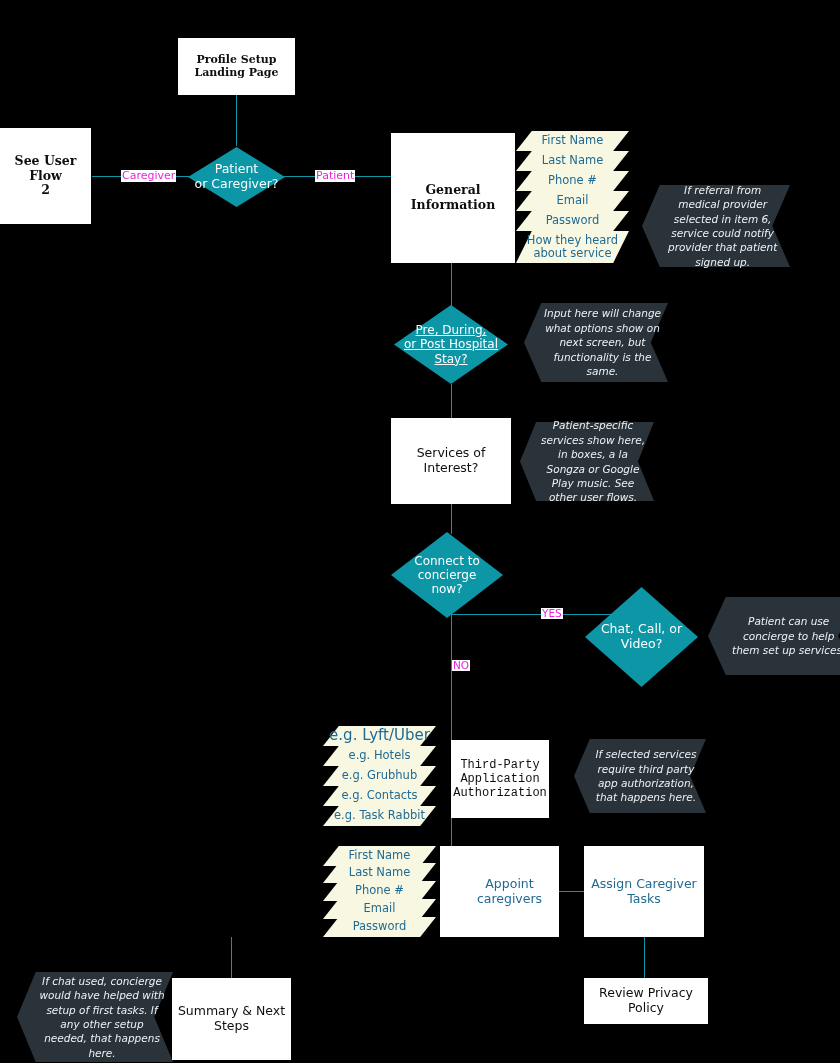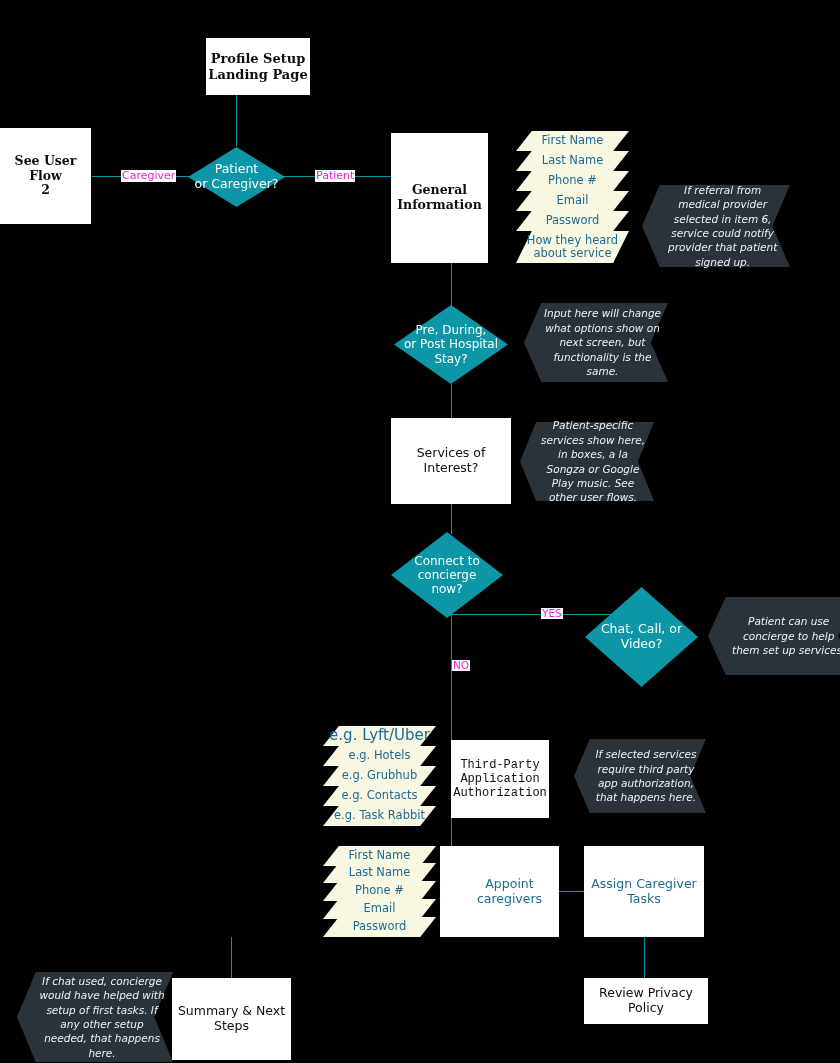"Profile Setup" div.node { font-size: 13px -> 11px; margin-left: 28px -> none; width: 104px -> 117px }
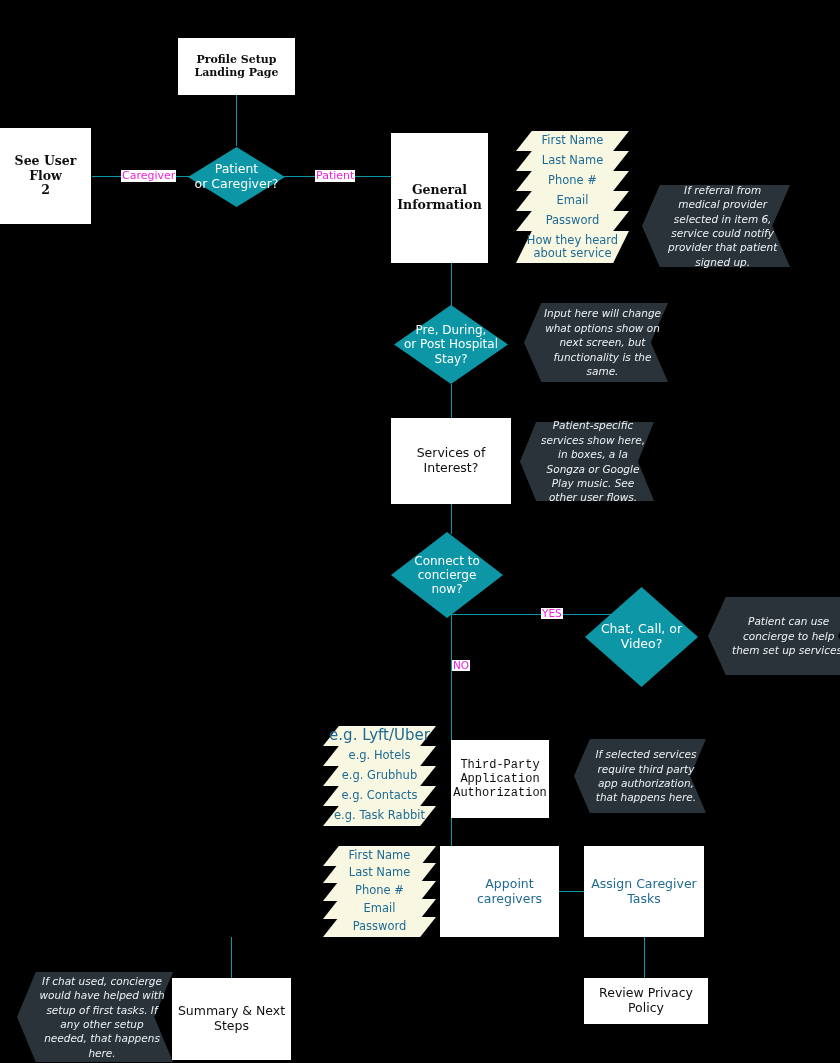"General" div.node { width: 97px -> 124px }
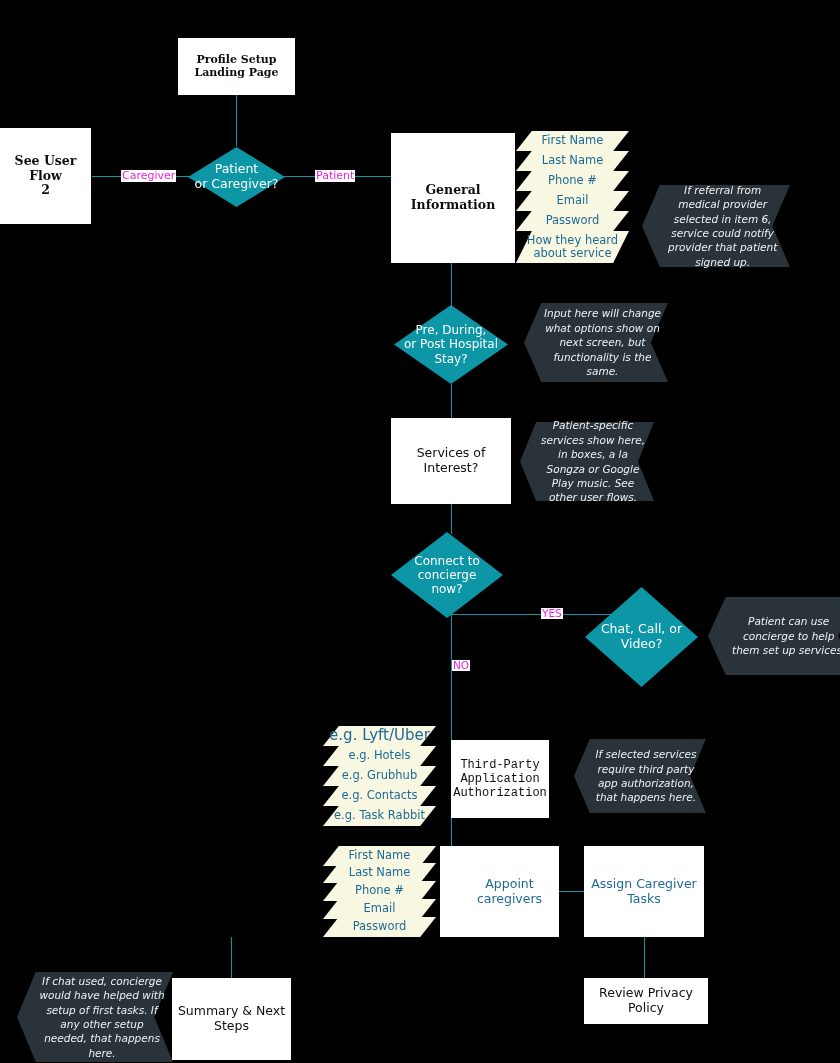"Pre, During," div.node { text-decoration: none -> underline }
